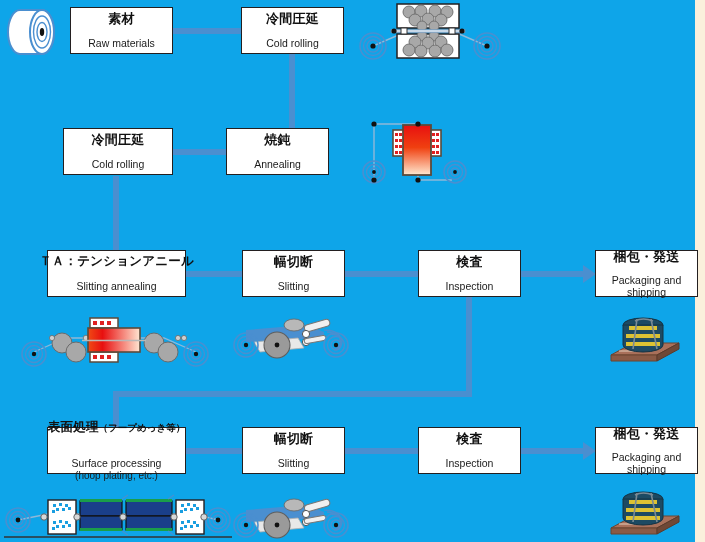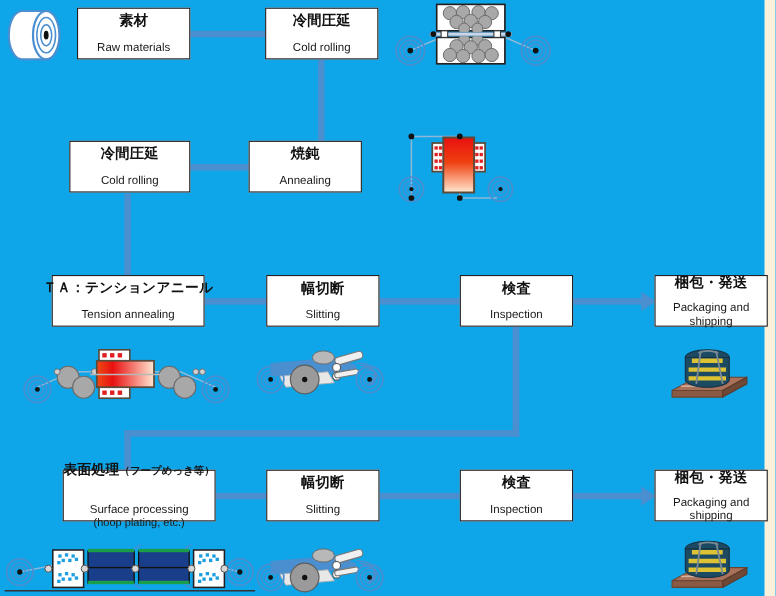"Tension annealing" div.en { text: Tension -> Slitting }
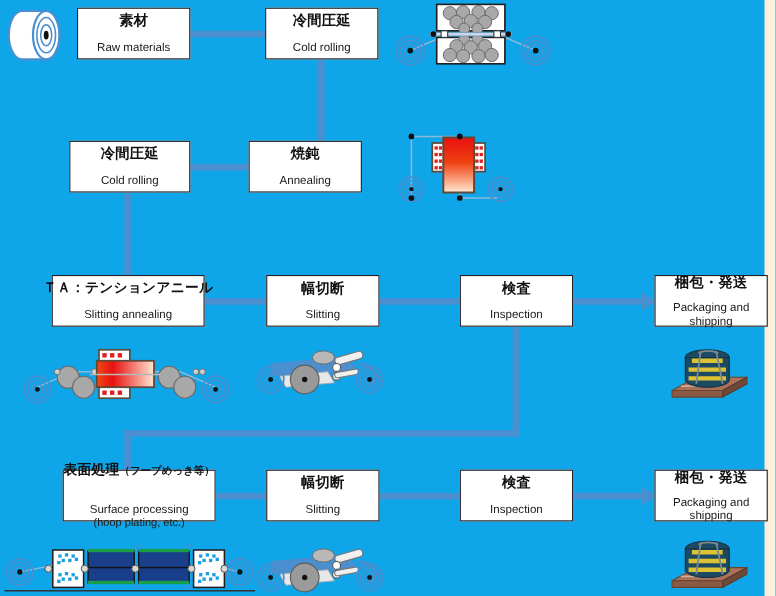"表面処理（フープめっき等）" div.pbox { left: 57px -> 47px }
